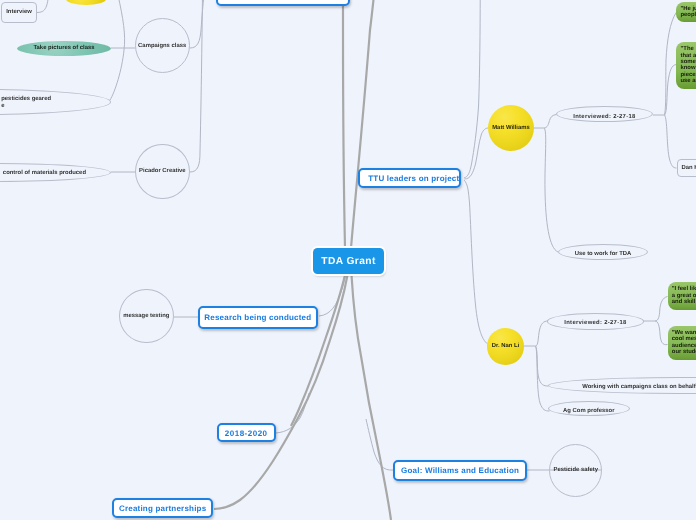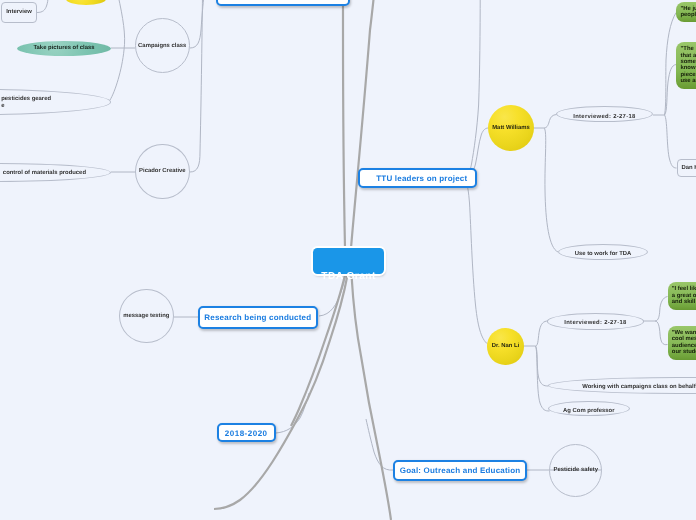"TTU leaders on project" div.n { width: 119px -> 103px }
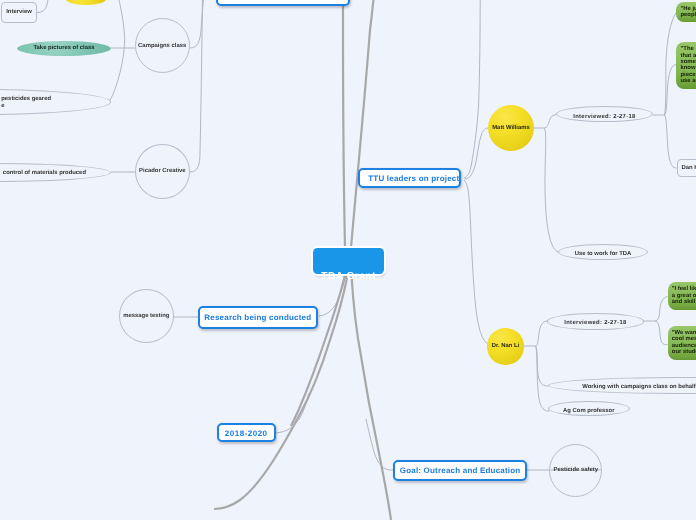"TDA Grant" div.n { padding-top: 23px -> 8px }
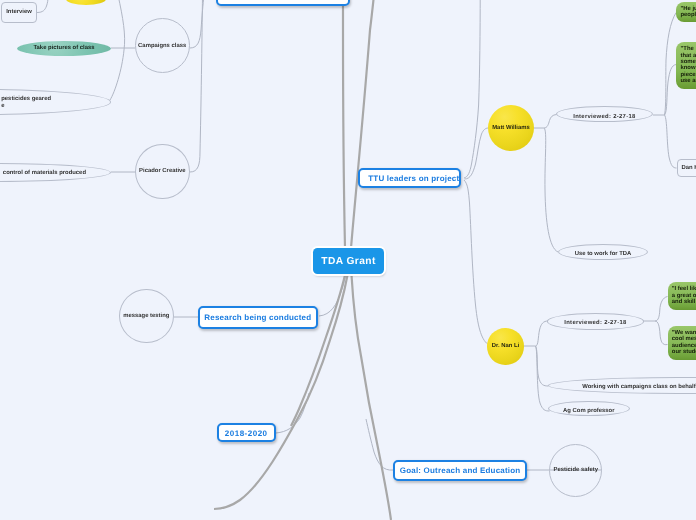"Goal: Outreach and Education" span { text: Outreach -> Williams }
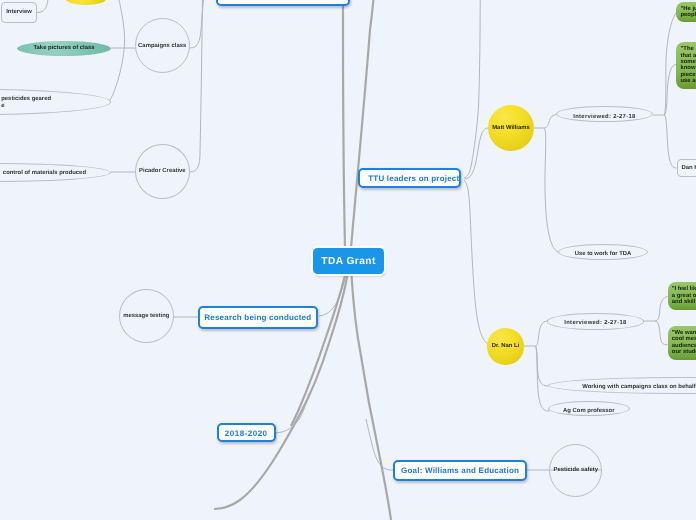"Creating partnerships" div.n { html: none -> <div> <span>Creating partnerships</span> </div> }
